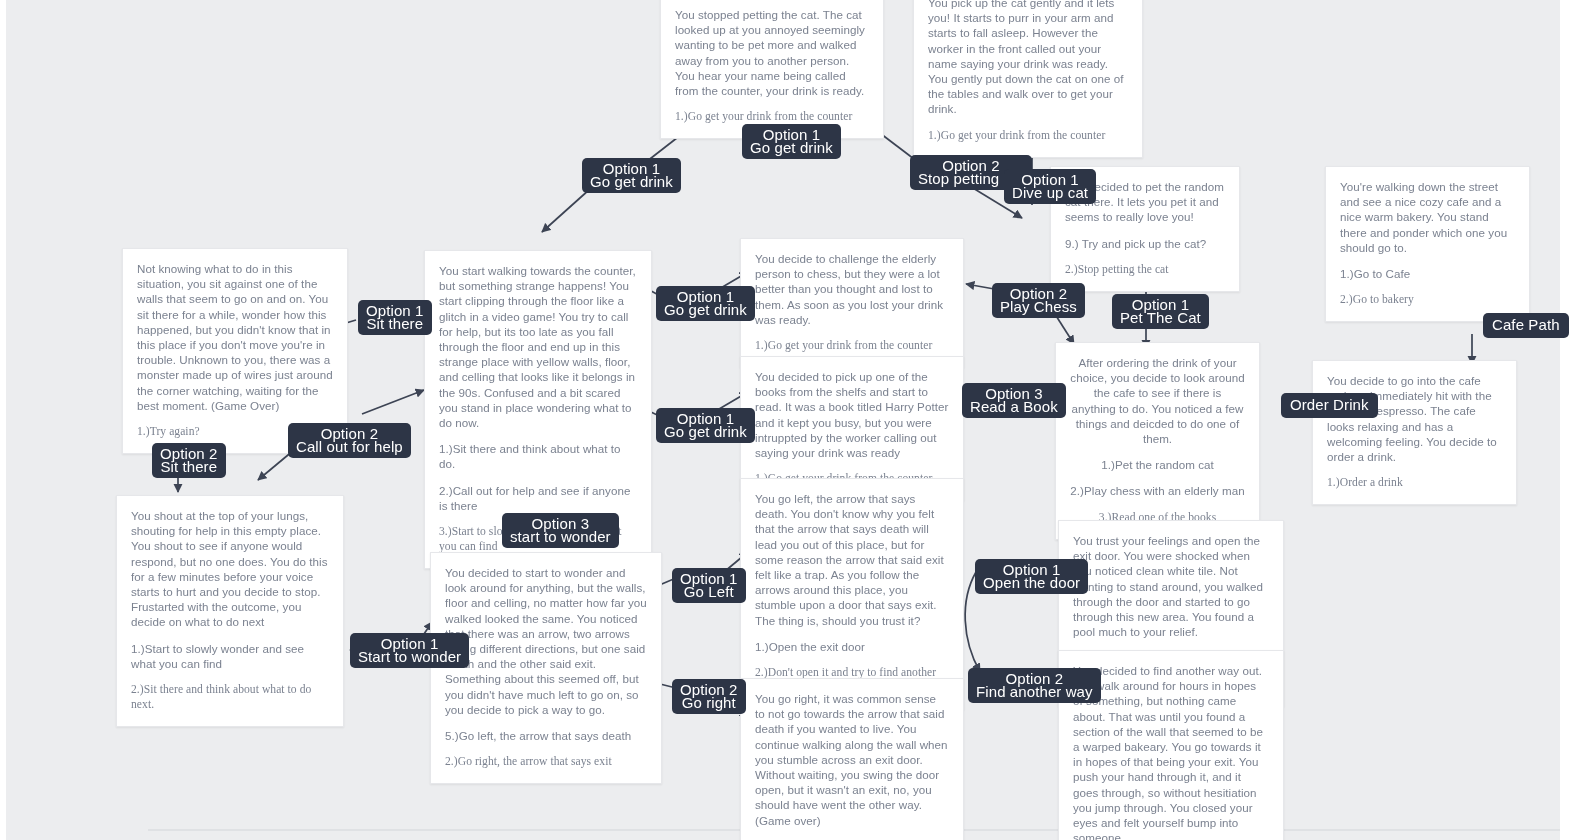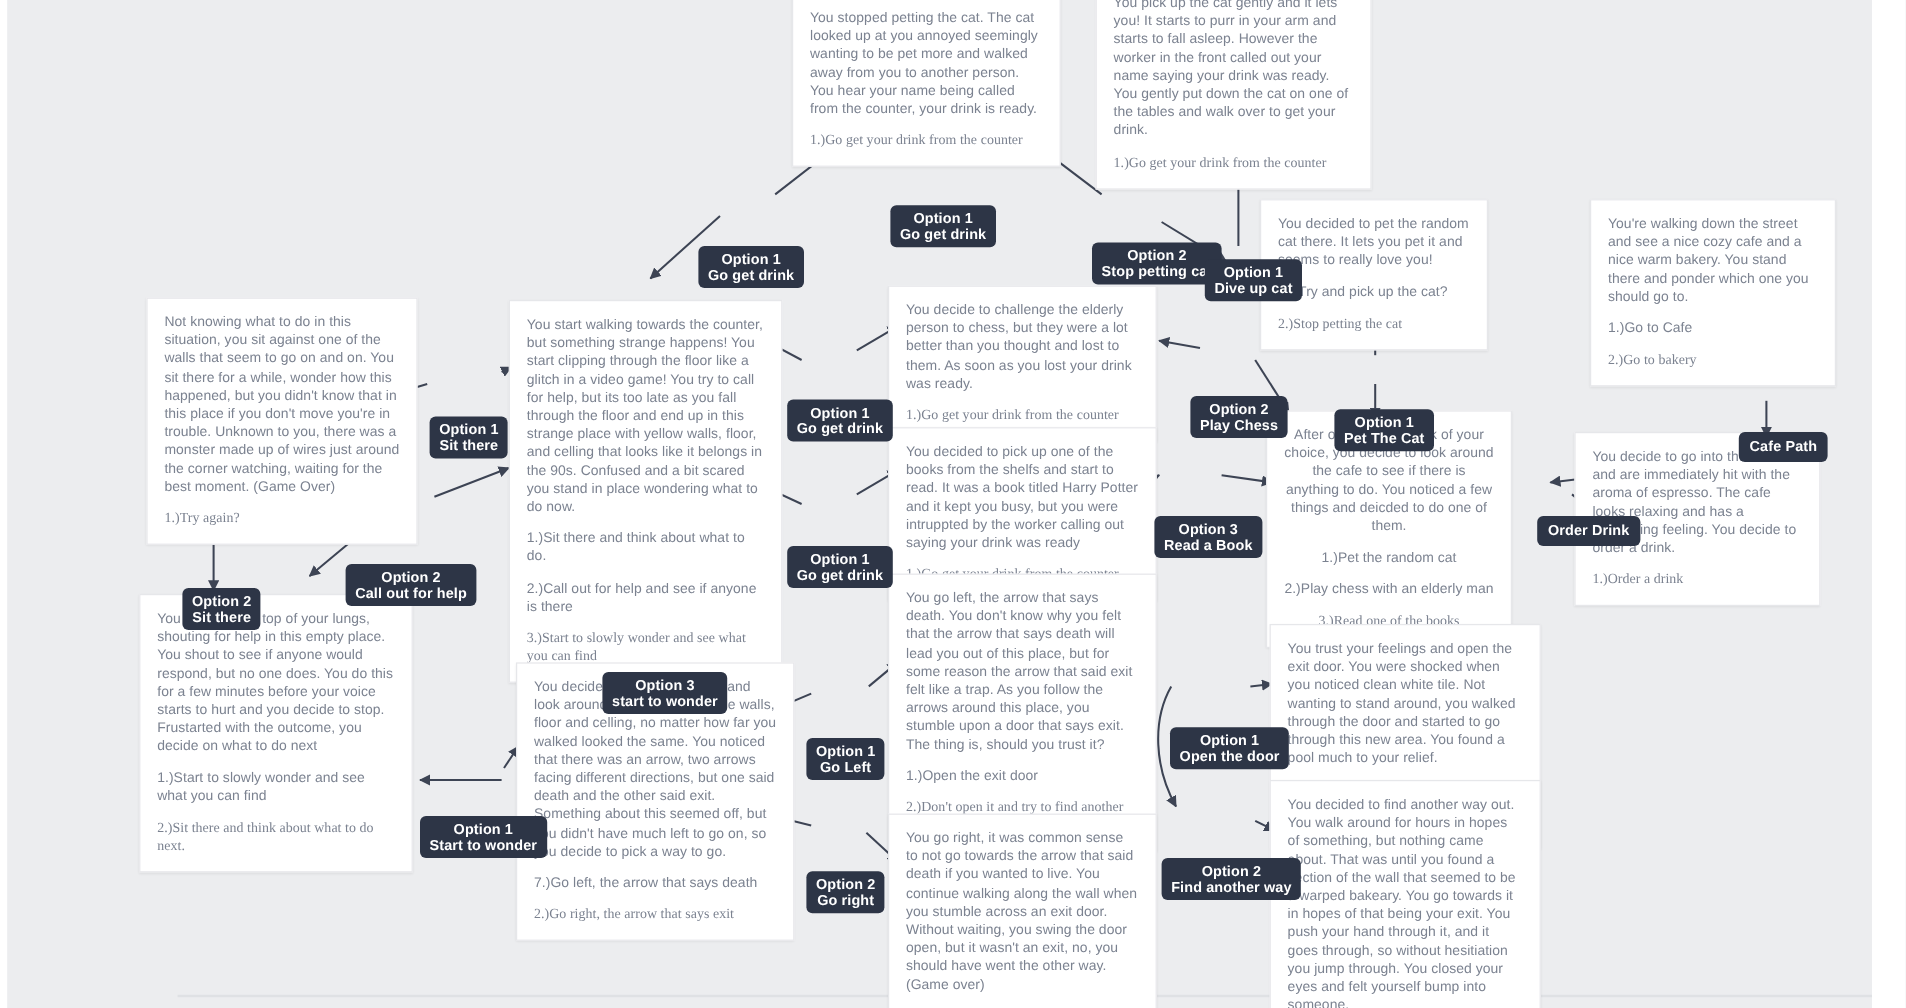"Option 1" .badge { font-size: 12px -> 15px; font-weight: bold -> normal; margin-top: 47px -> none }
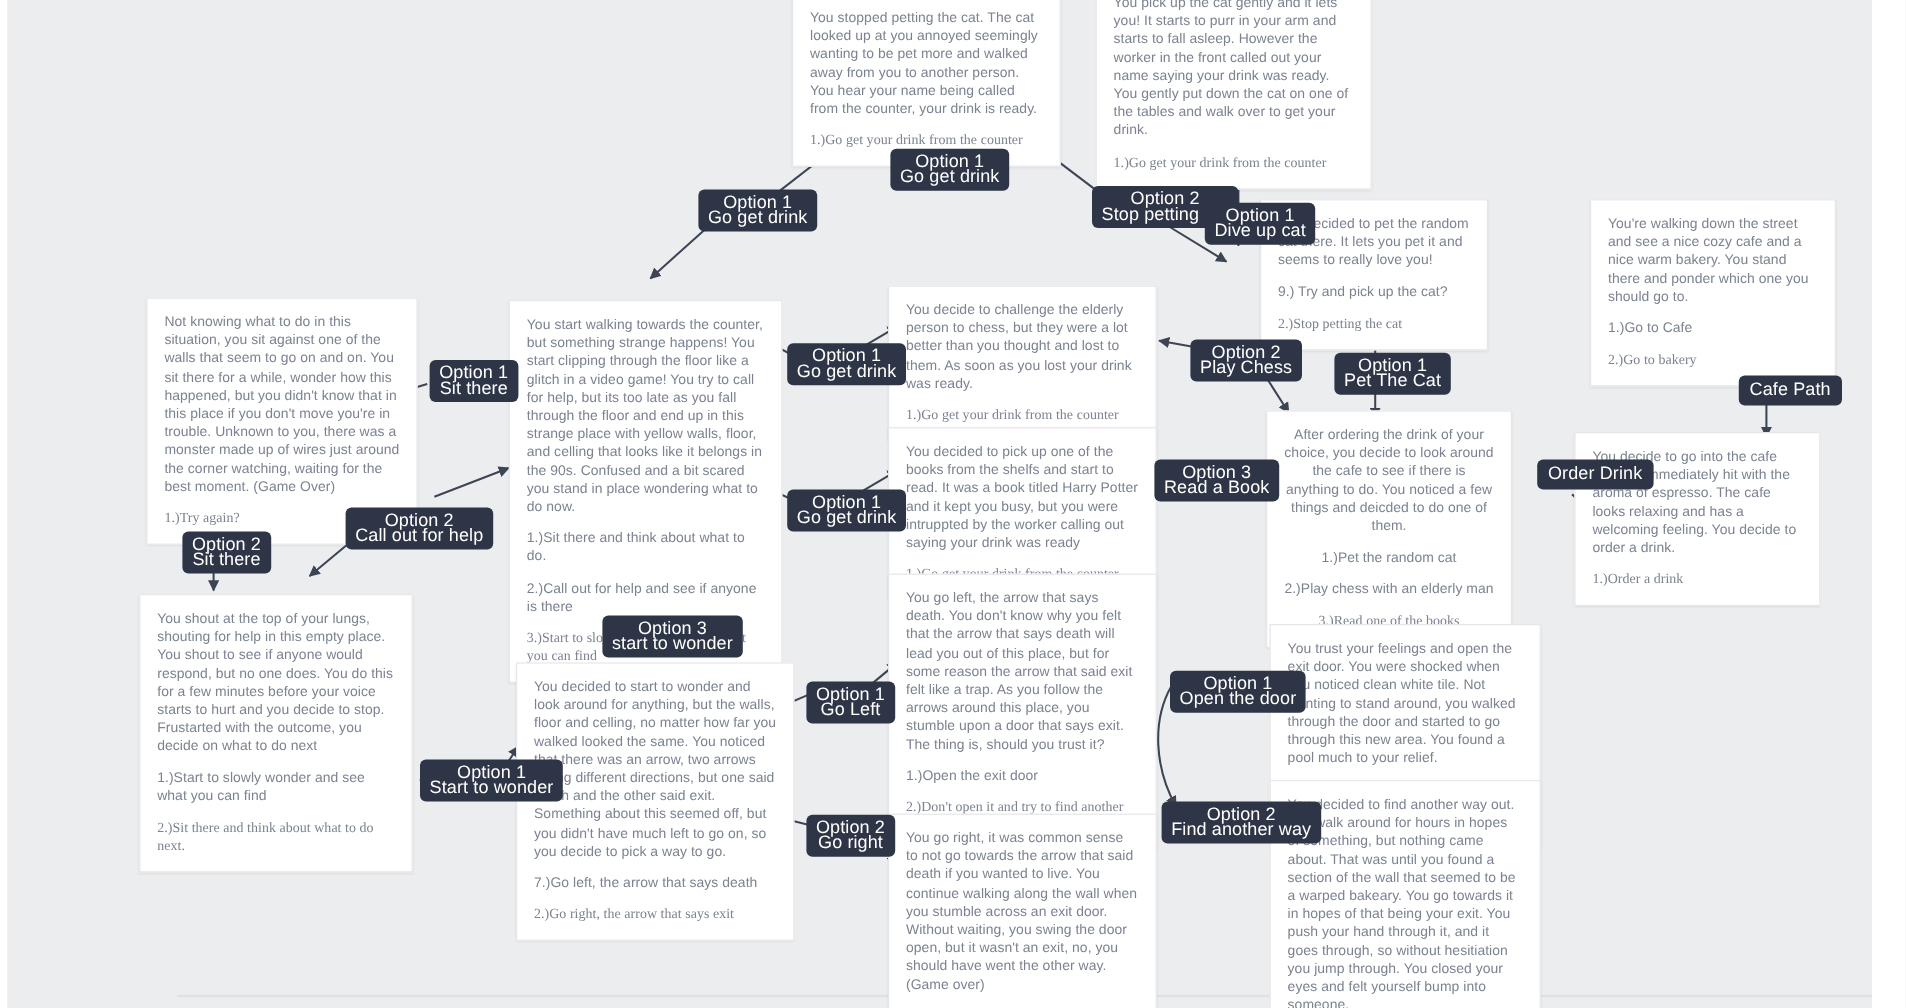"Cafe Path" div.badge { left: 1449px -> 1483px }
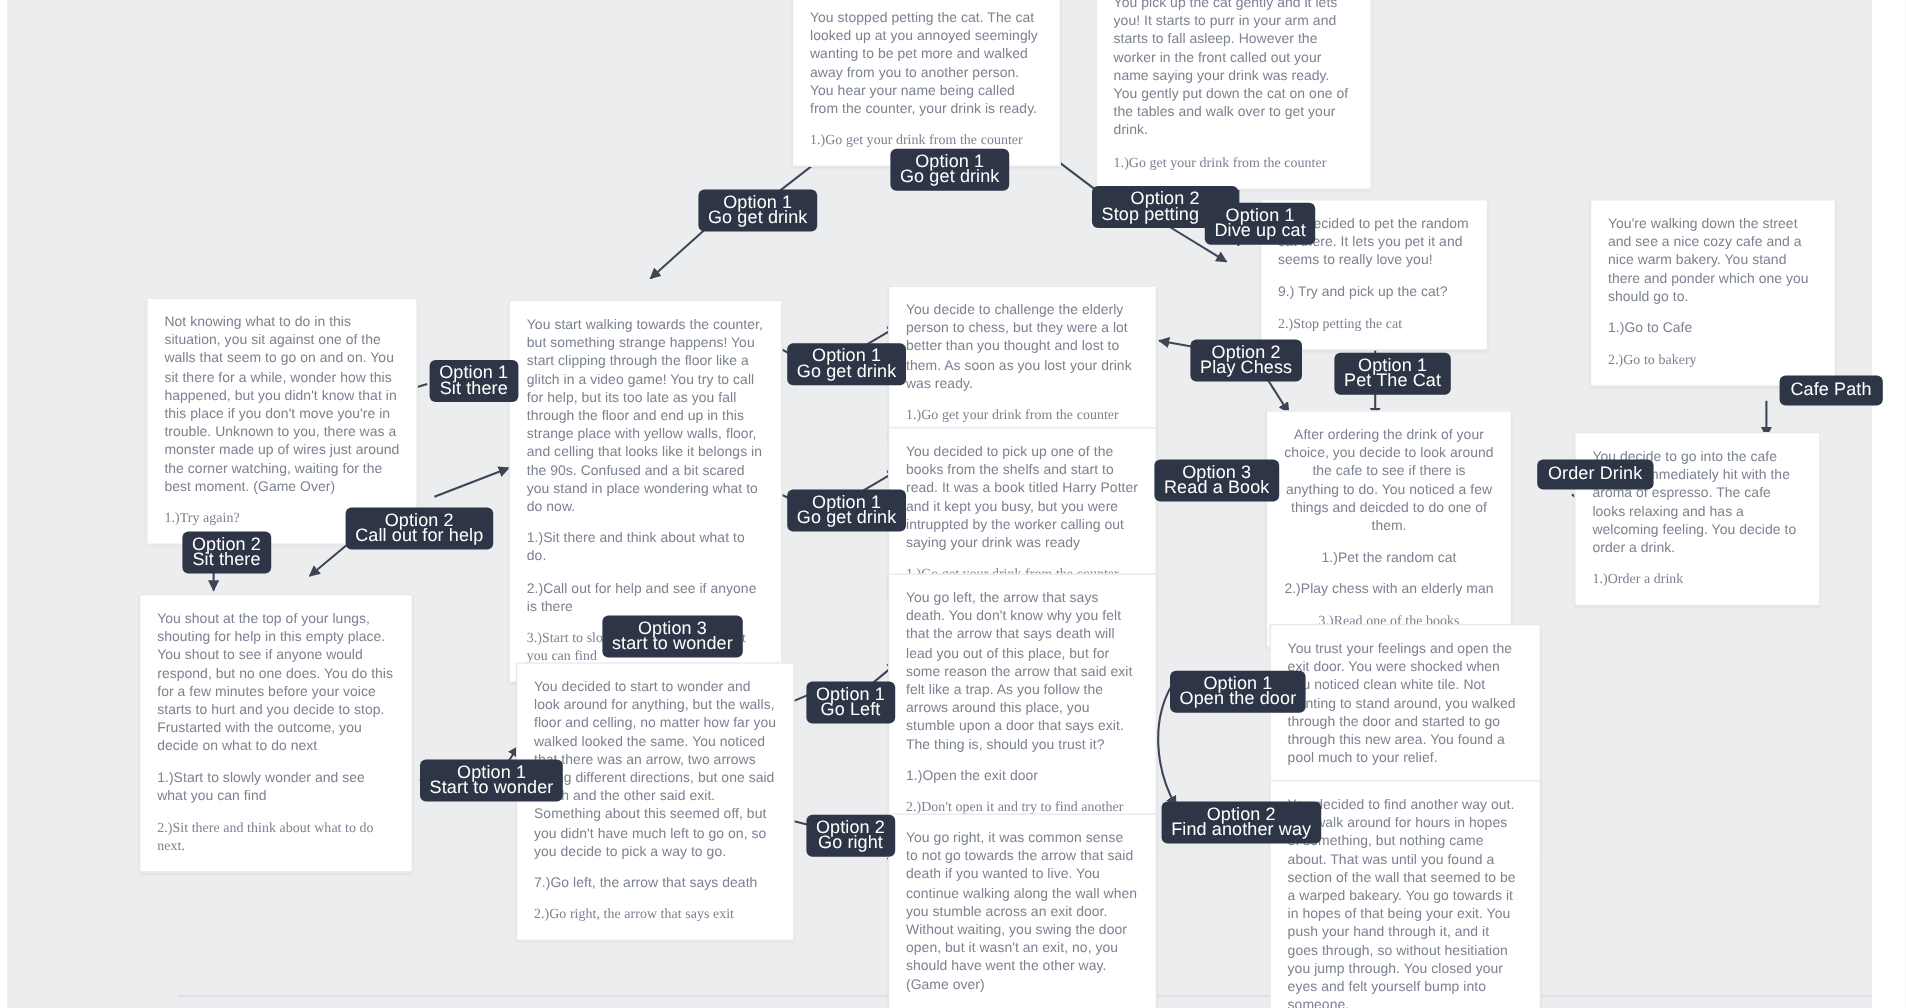"Order Drink" div.badge { top: 383px -> 393px }
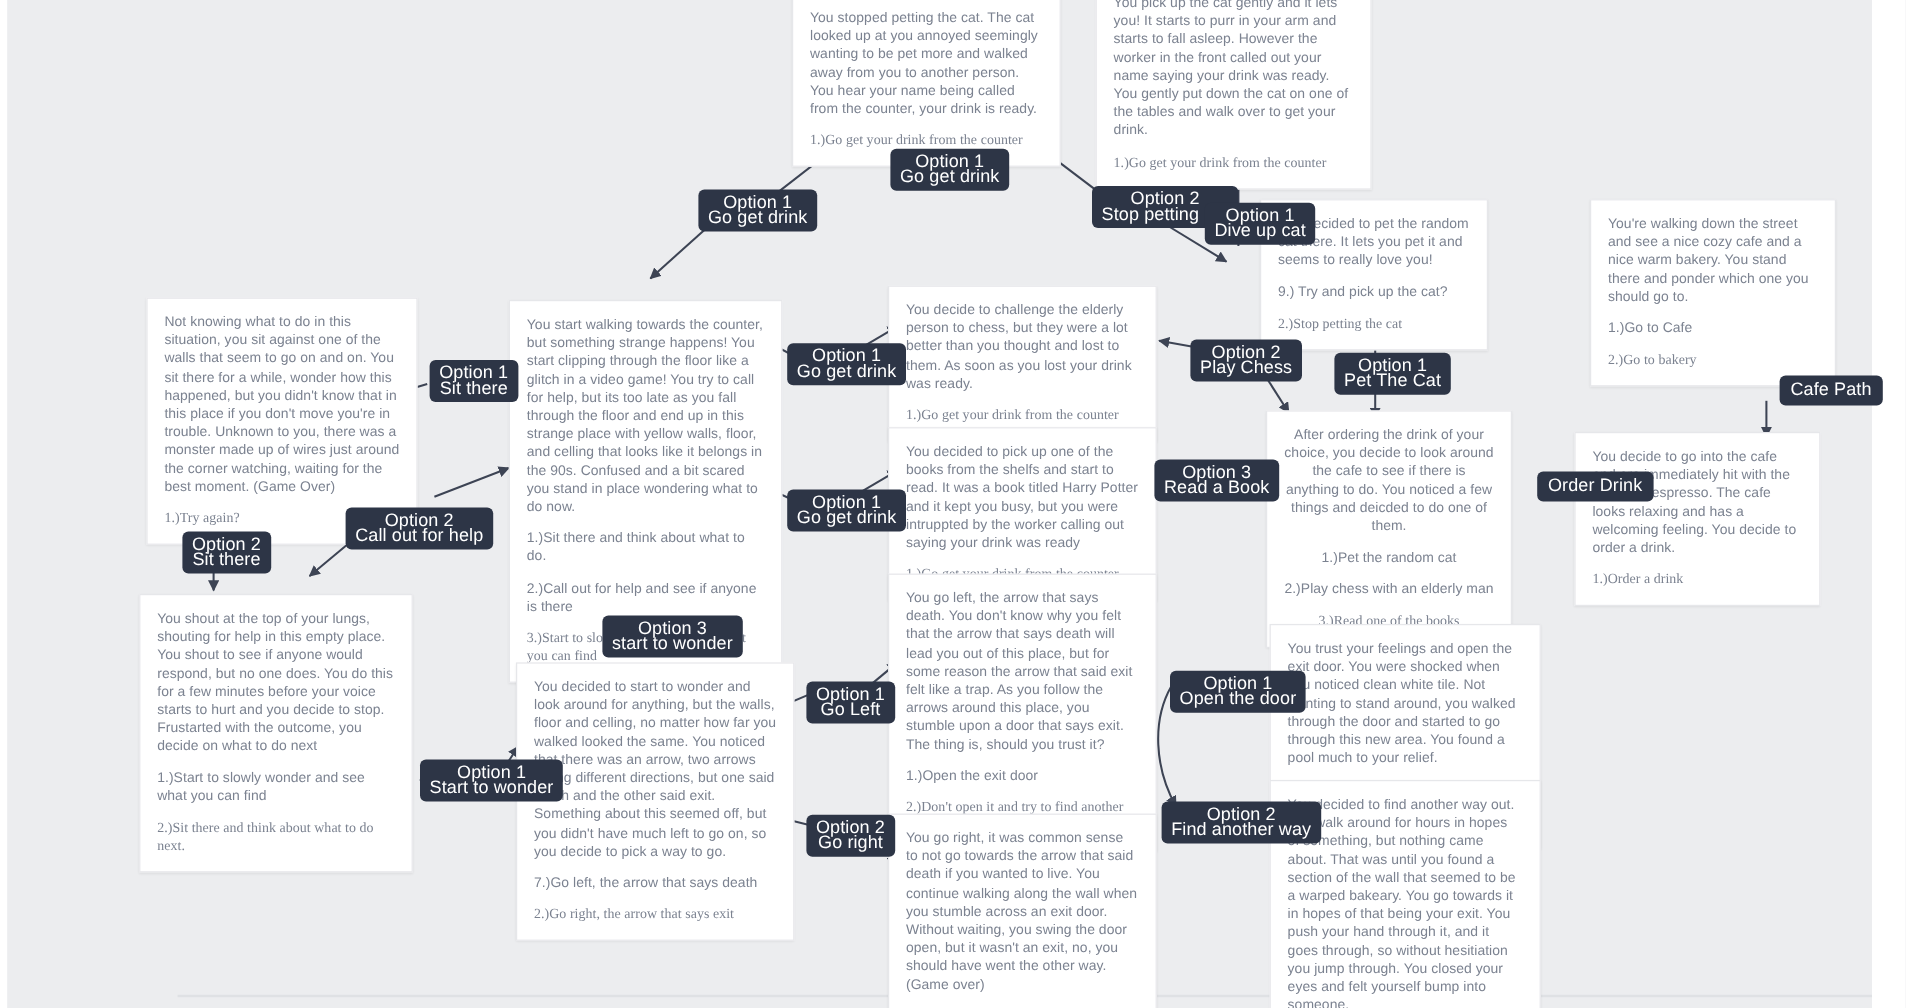"7.)Go left, the arrow that" p.opt { text: 7 -> 5 }
